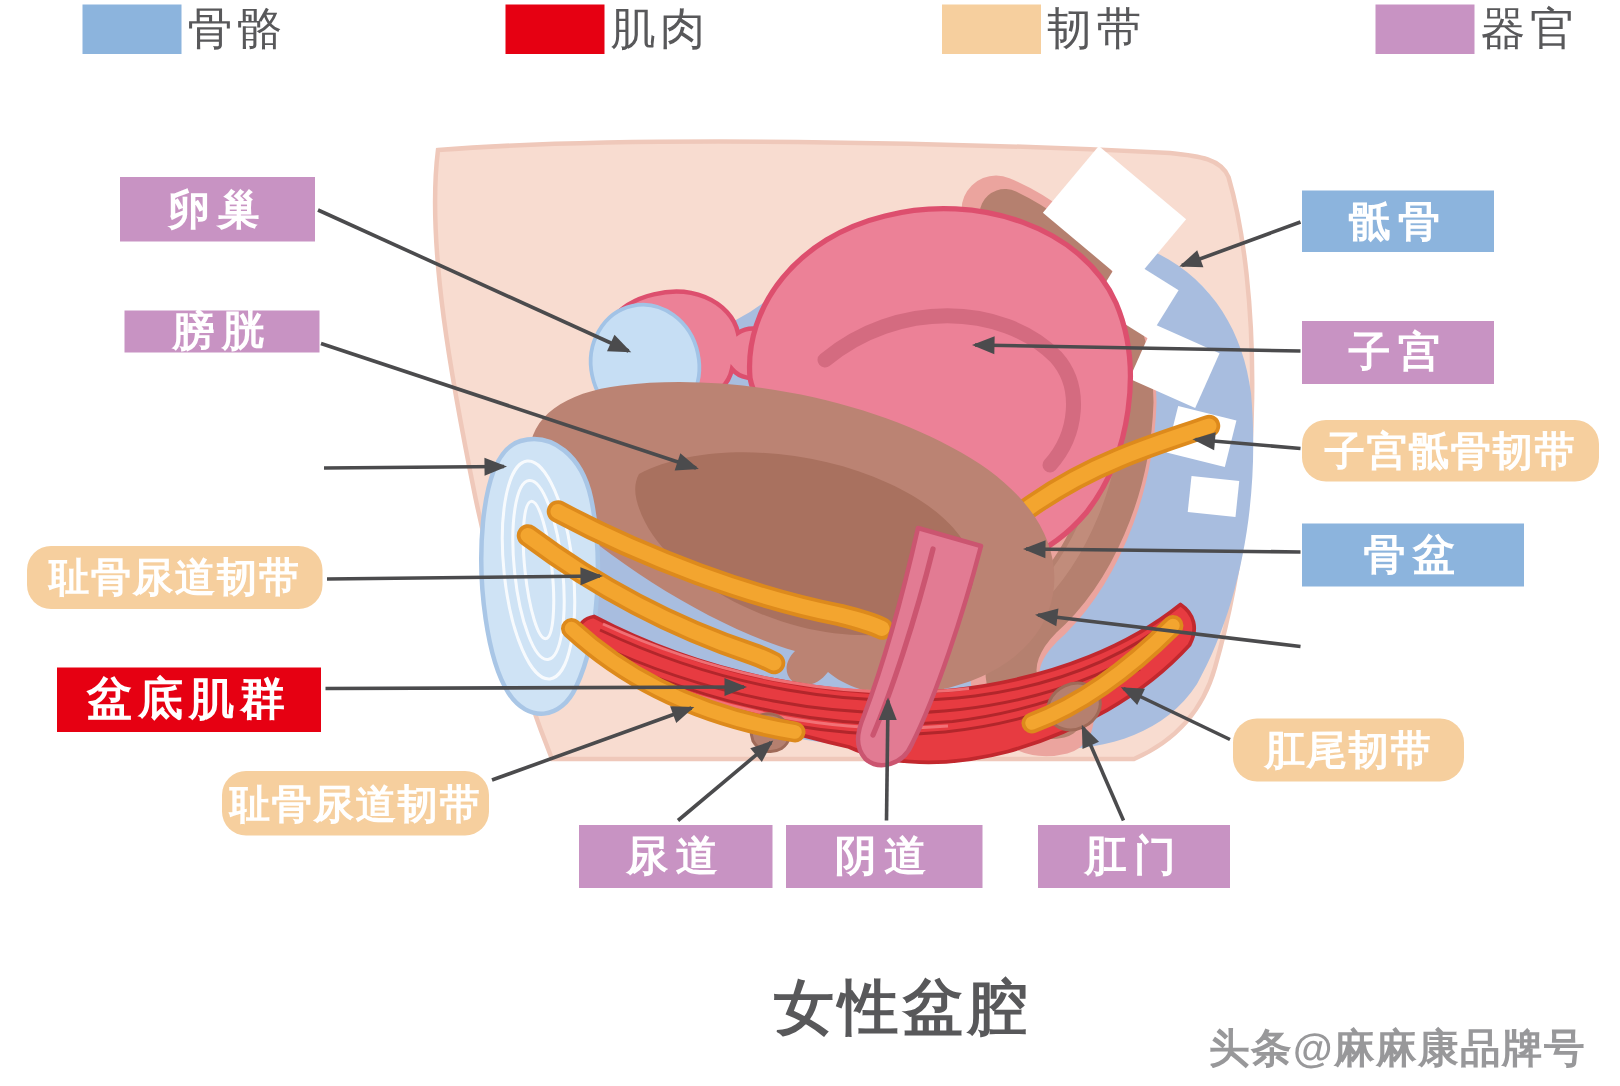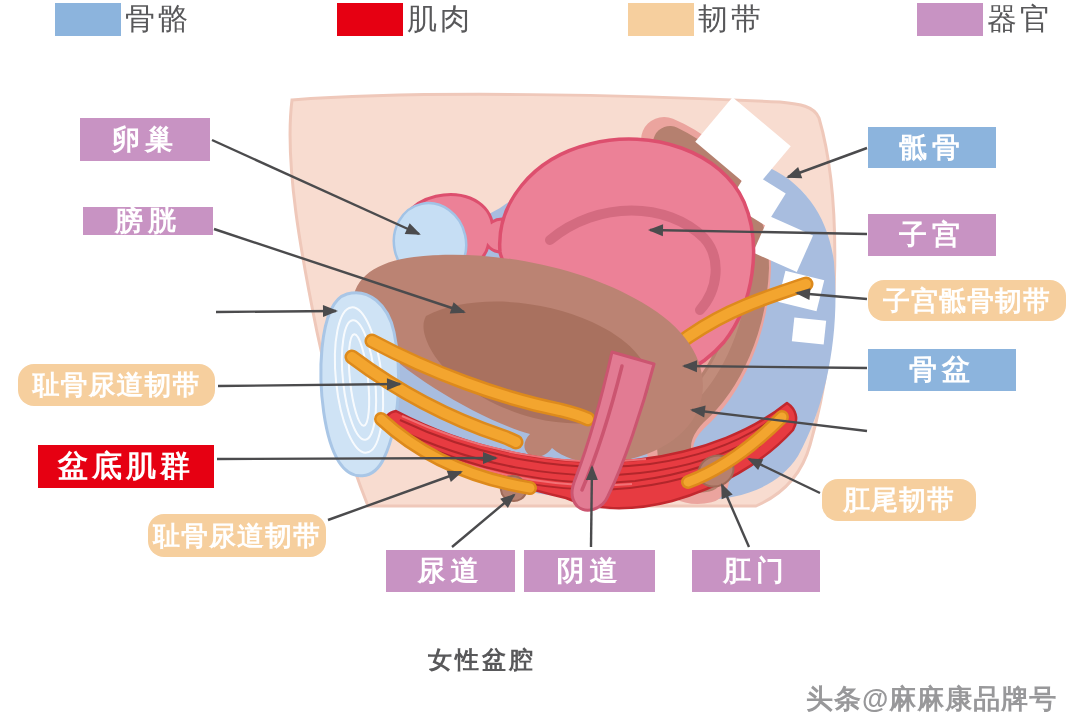"女性盆腔" .title { font-size: 24px -> 40px; text-align: left -> right }
